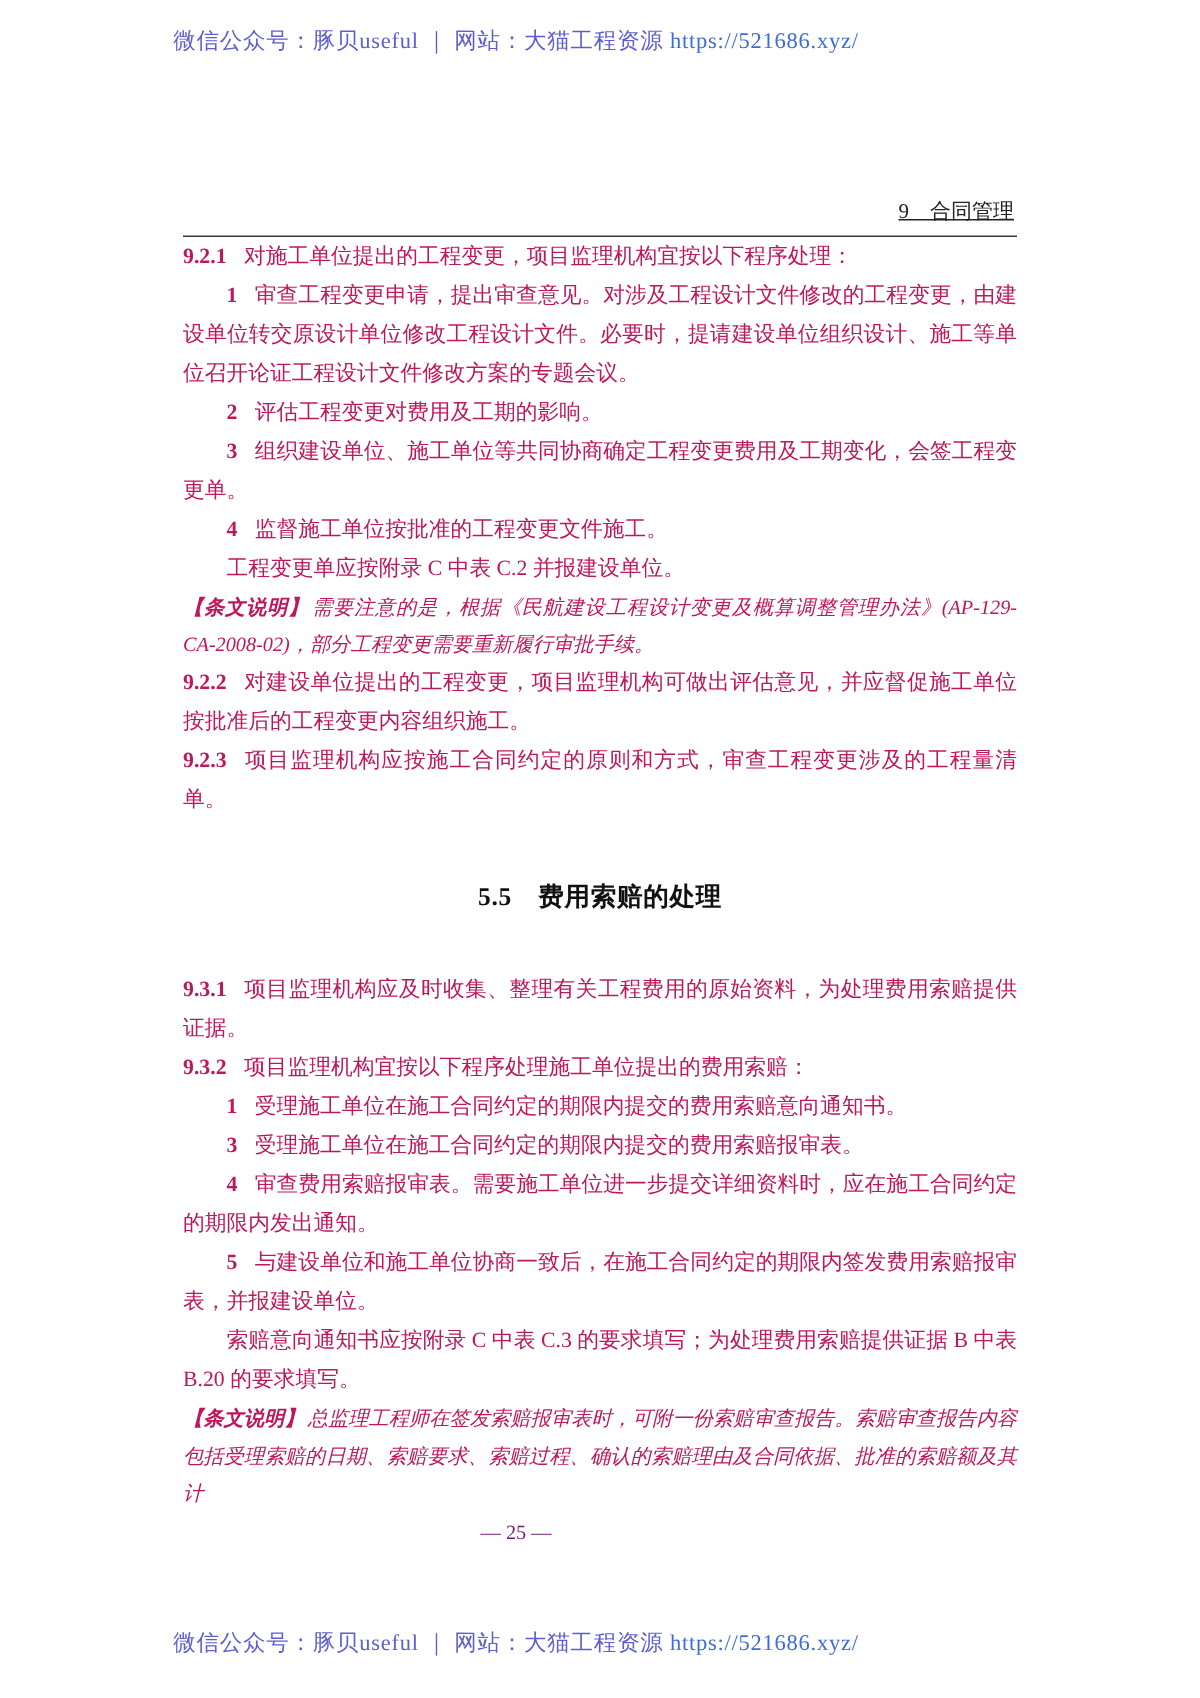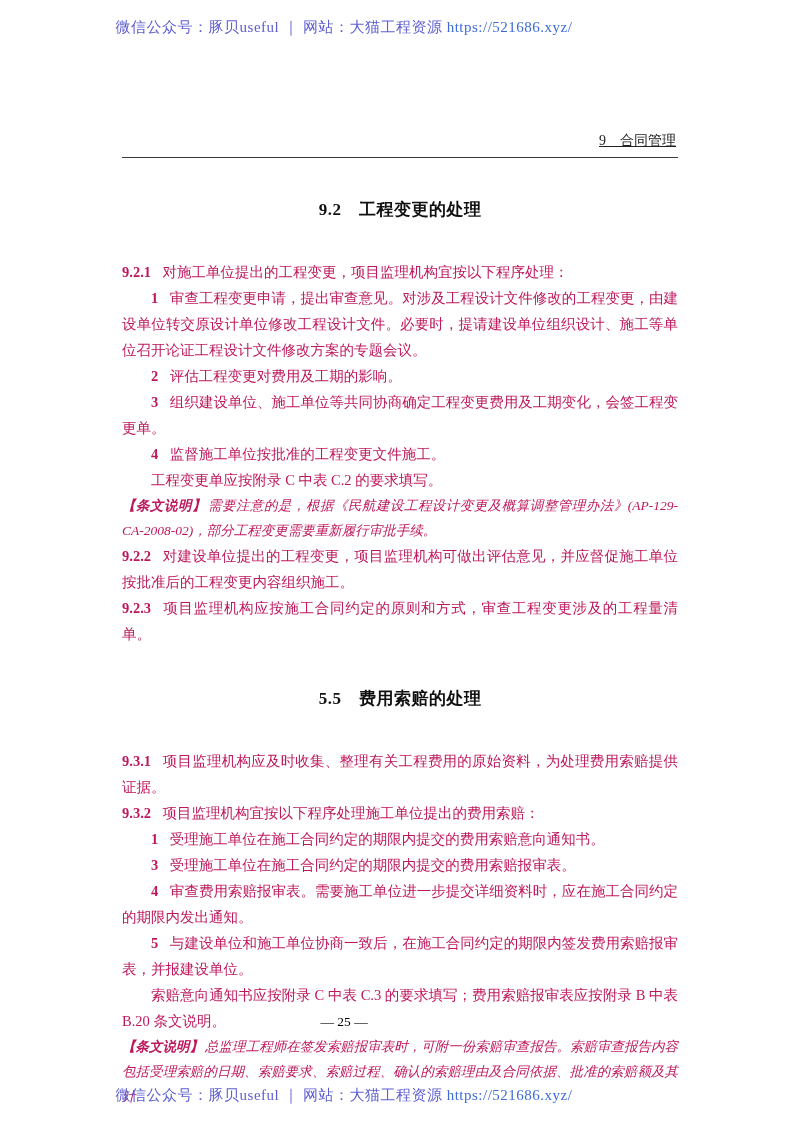"9.2 工程变更的处理" h2.sec-title { html: <h2>9.2 工程变更的处理</h2> -> none }
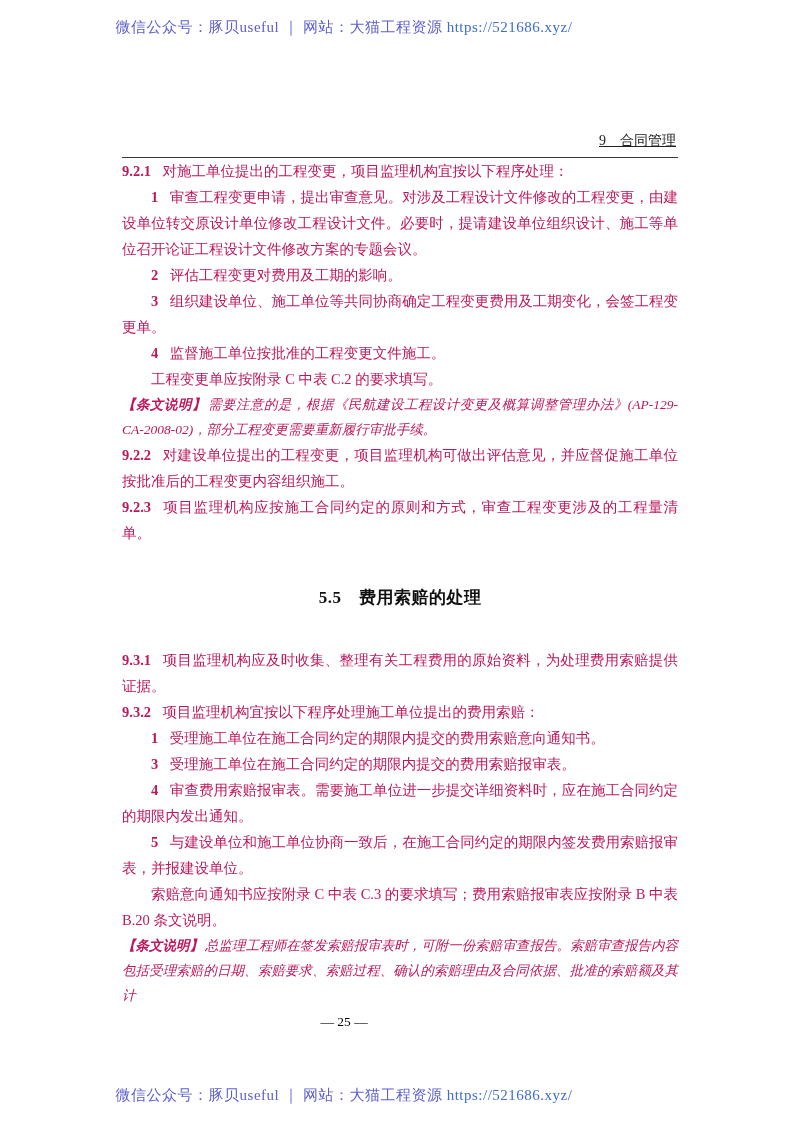"工程变更单应按附录 C 中表 C.2 的要求填写。" div.para { text: 的要求填写 -> 并报建设单位 }
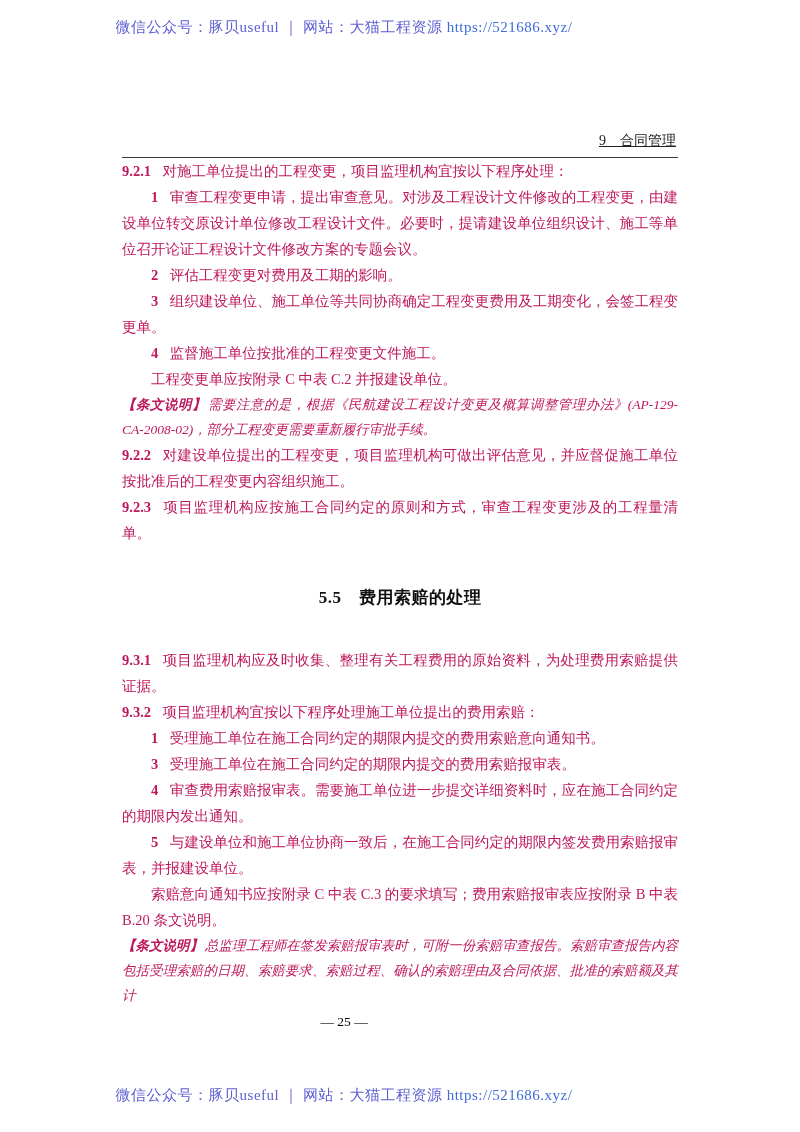"索赔意向通知书应按附录 C 中表 C.3 的要求填写；费用索赔报审表应按附录" div.para { text: 费用索赔报审表应按附录 B 中表 B.20 条文说明 -> 为处理费用索赔提供证据 B 中表 B.20 的要求填写 }
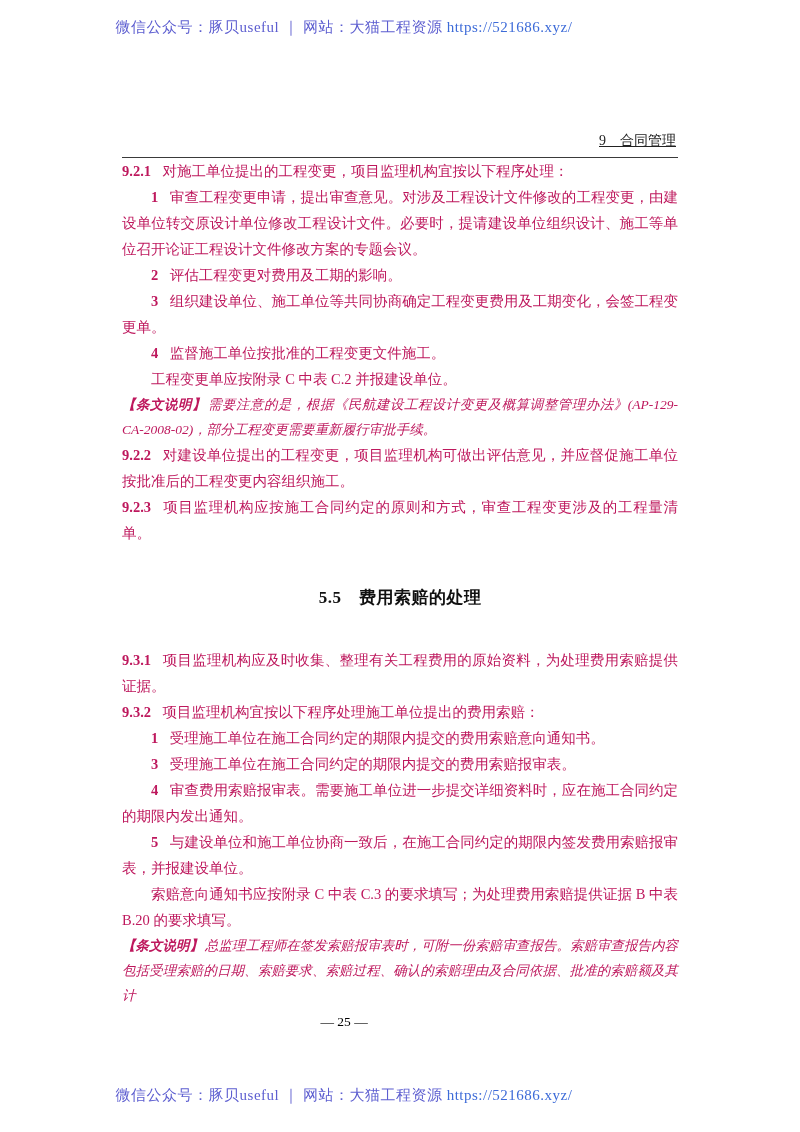"— 25 —" .page-num { color: #000000 -> #701a75 }
